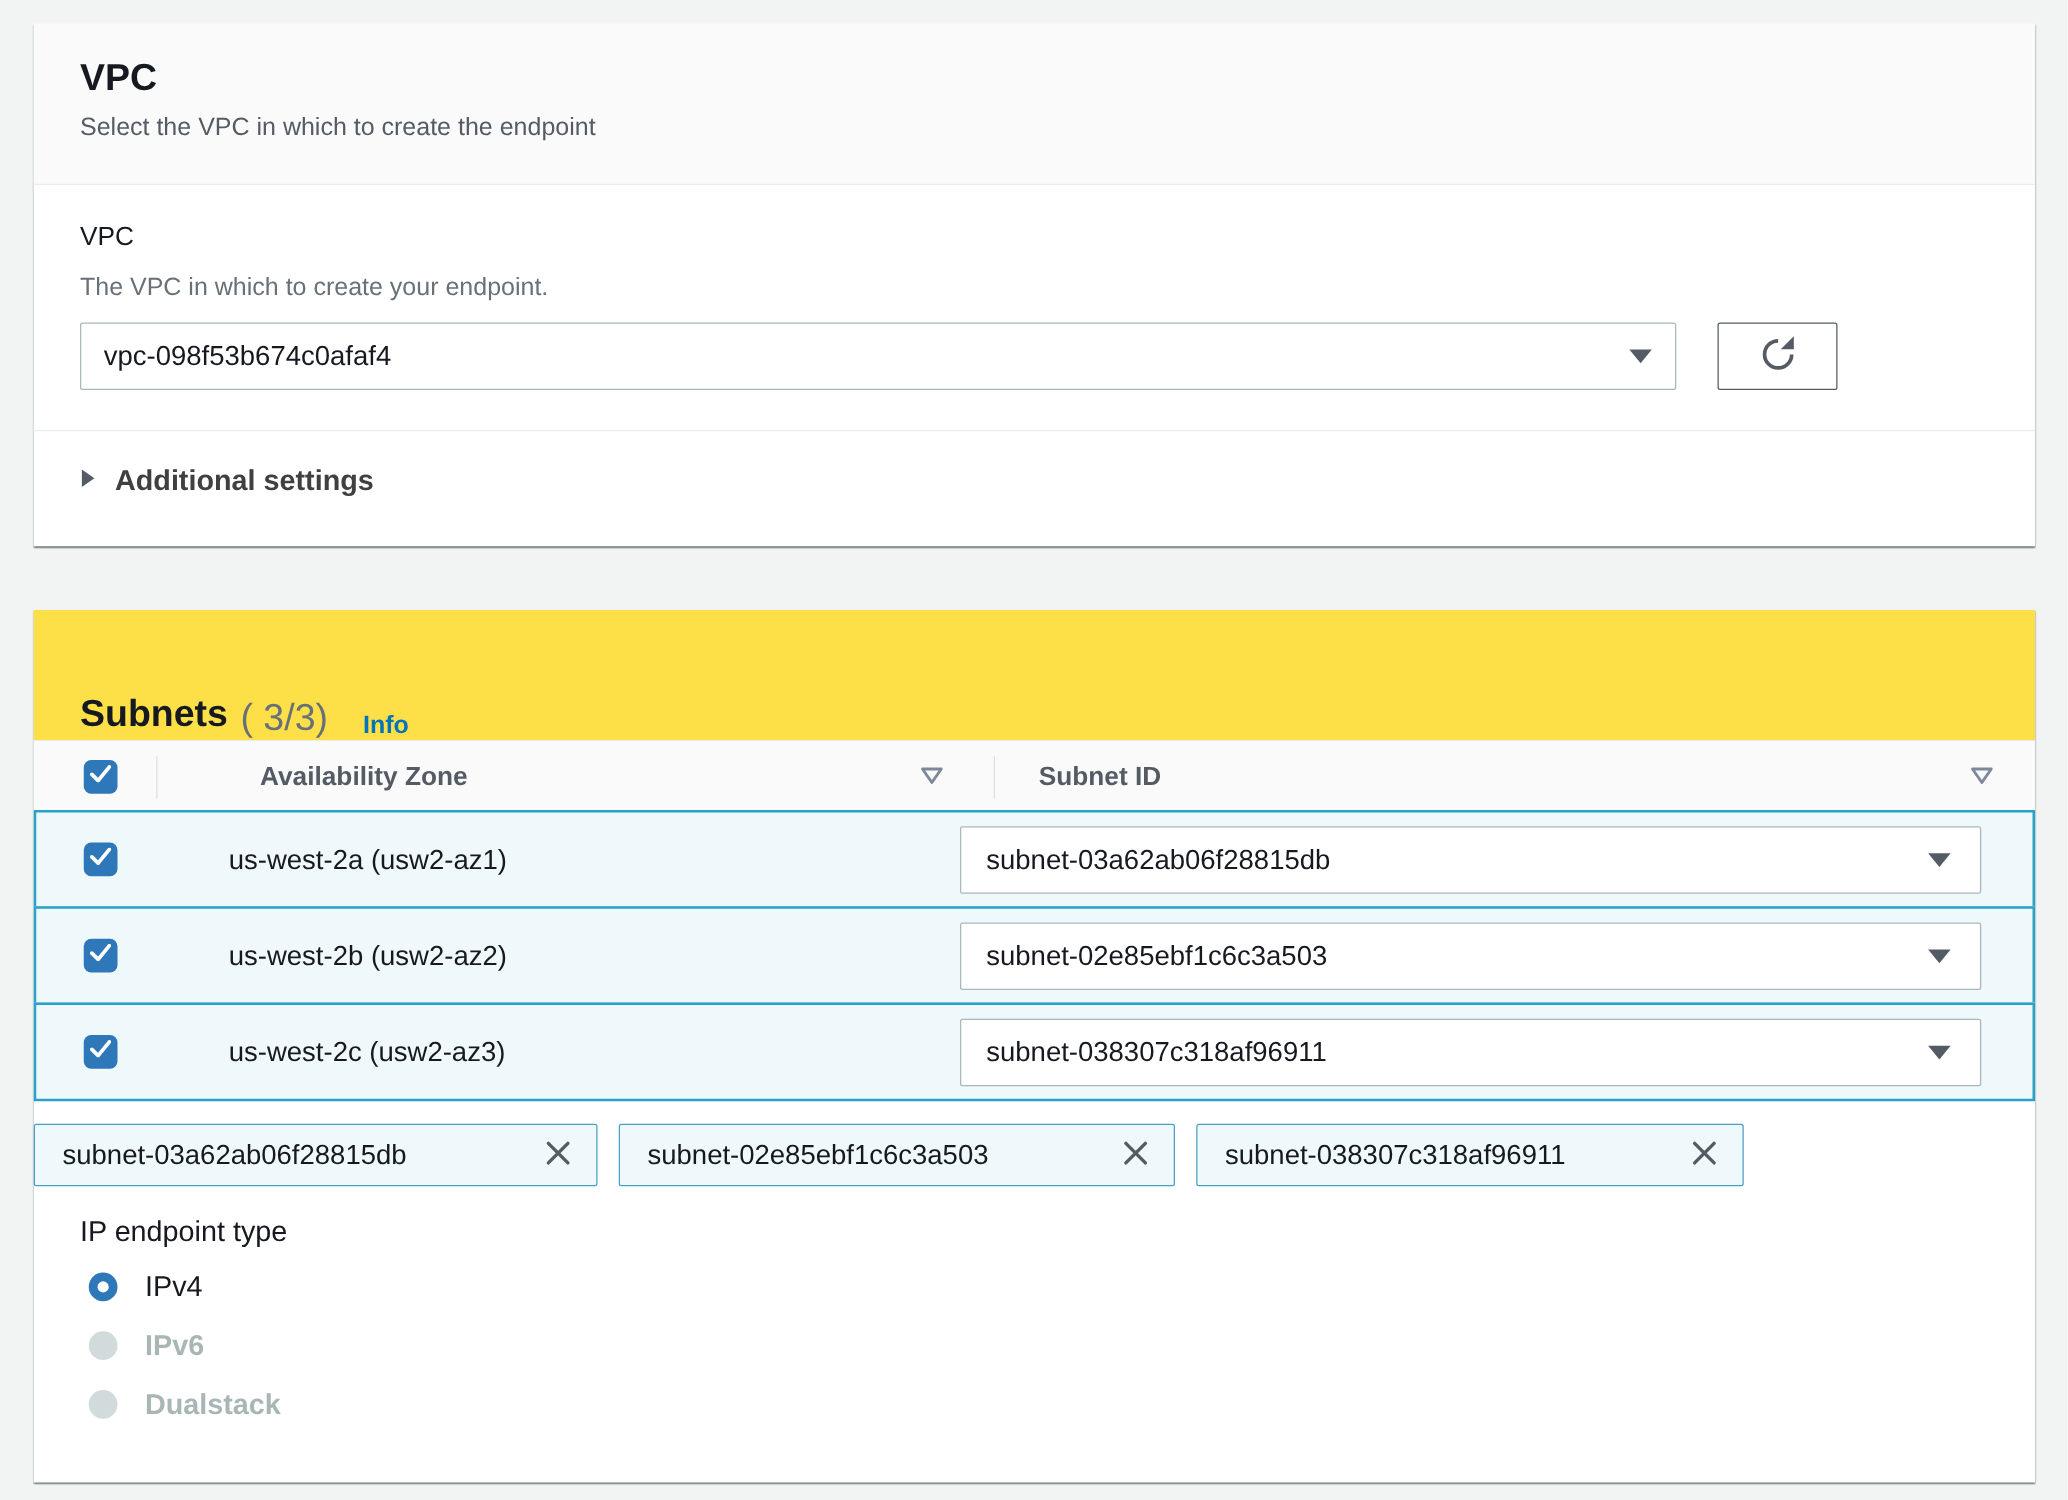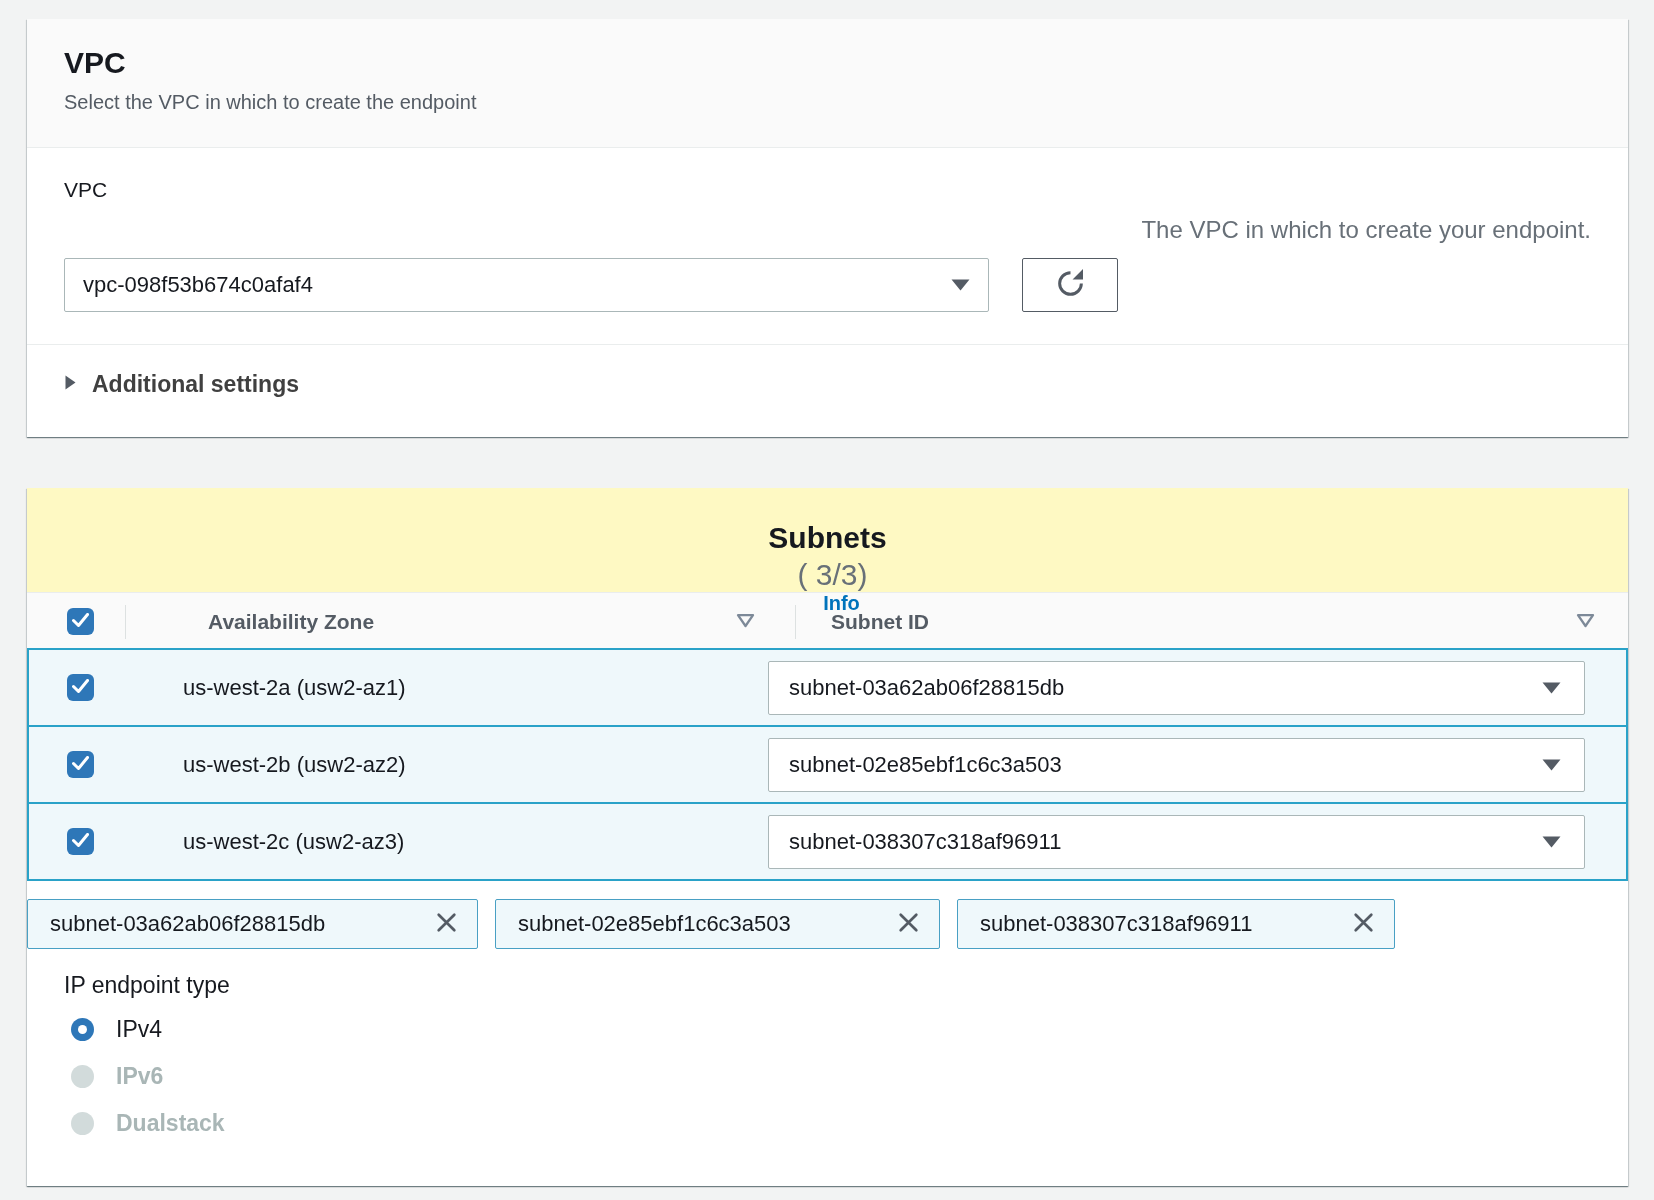"The VPC in which to" .field-help { font-size: 24px -> 20px; text-align: right -> none }
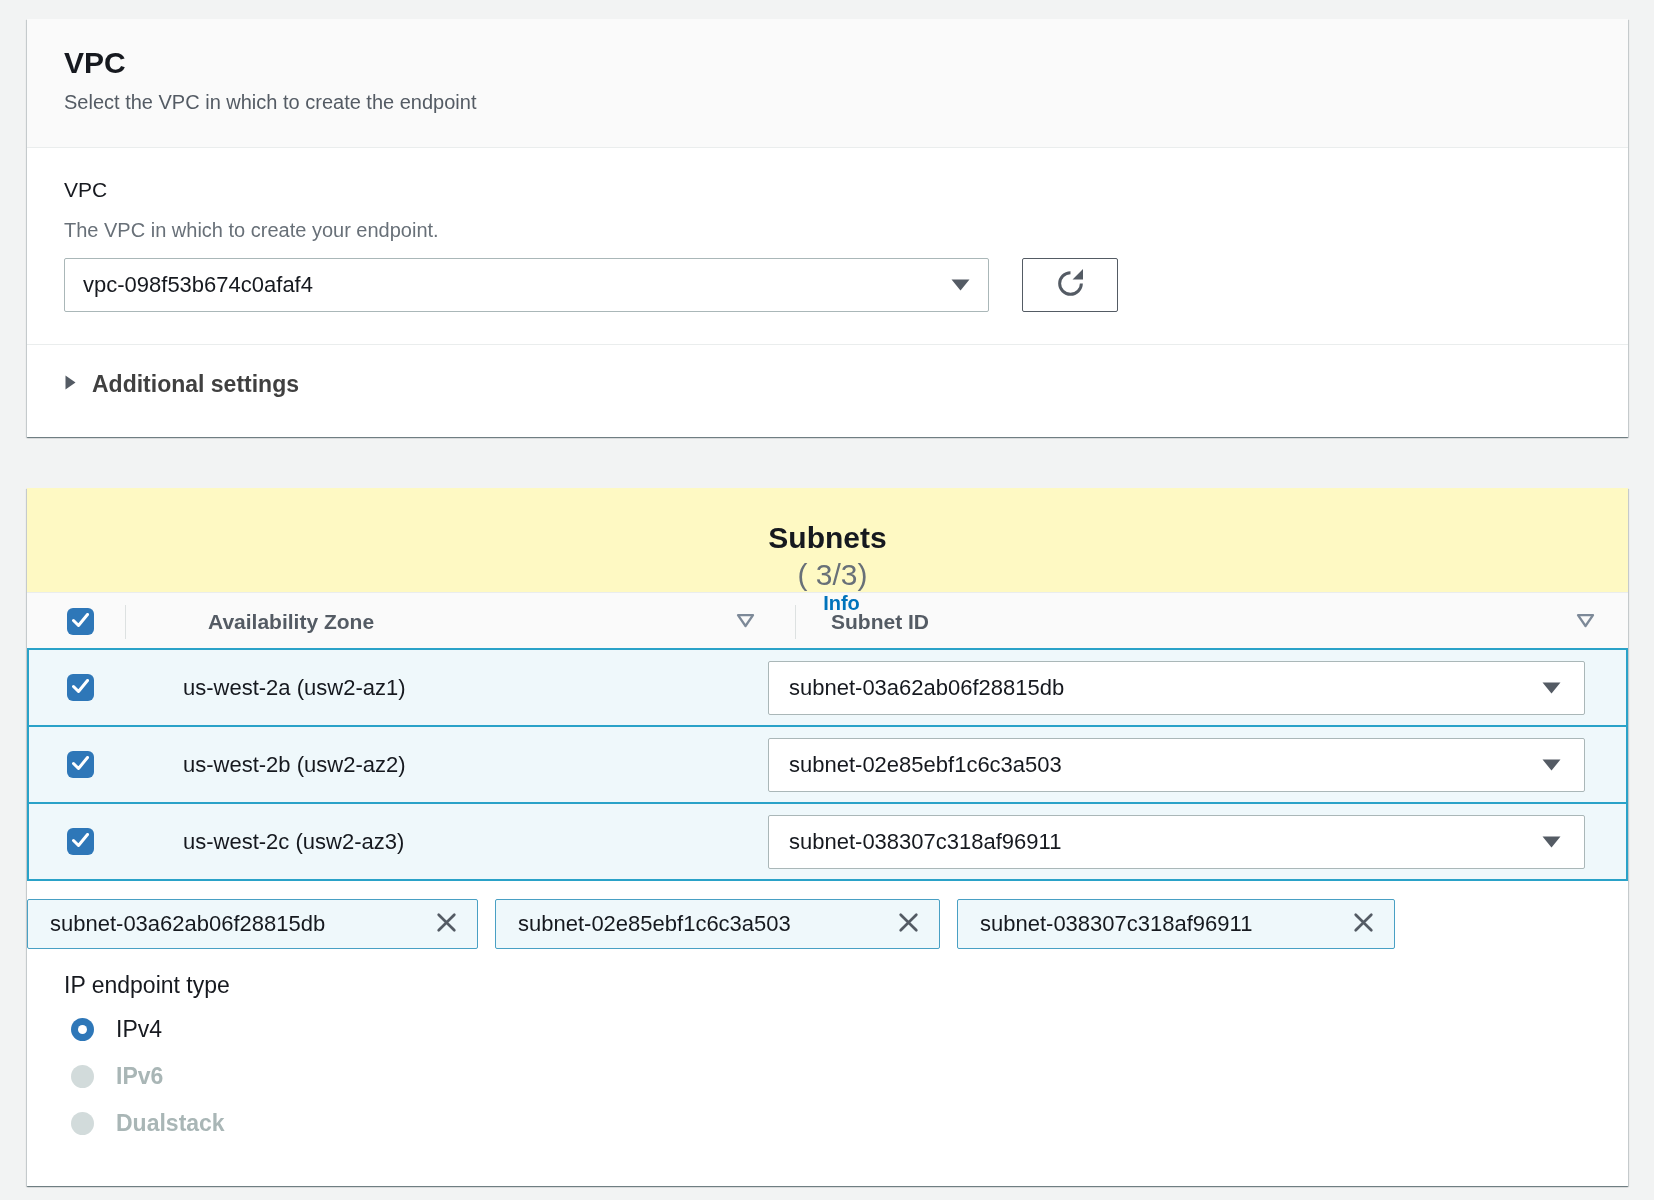"vpc-098f53b674c0afaf4" .aws-select { width: 925px -> 1277px }
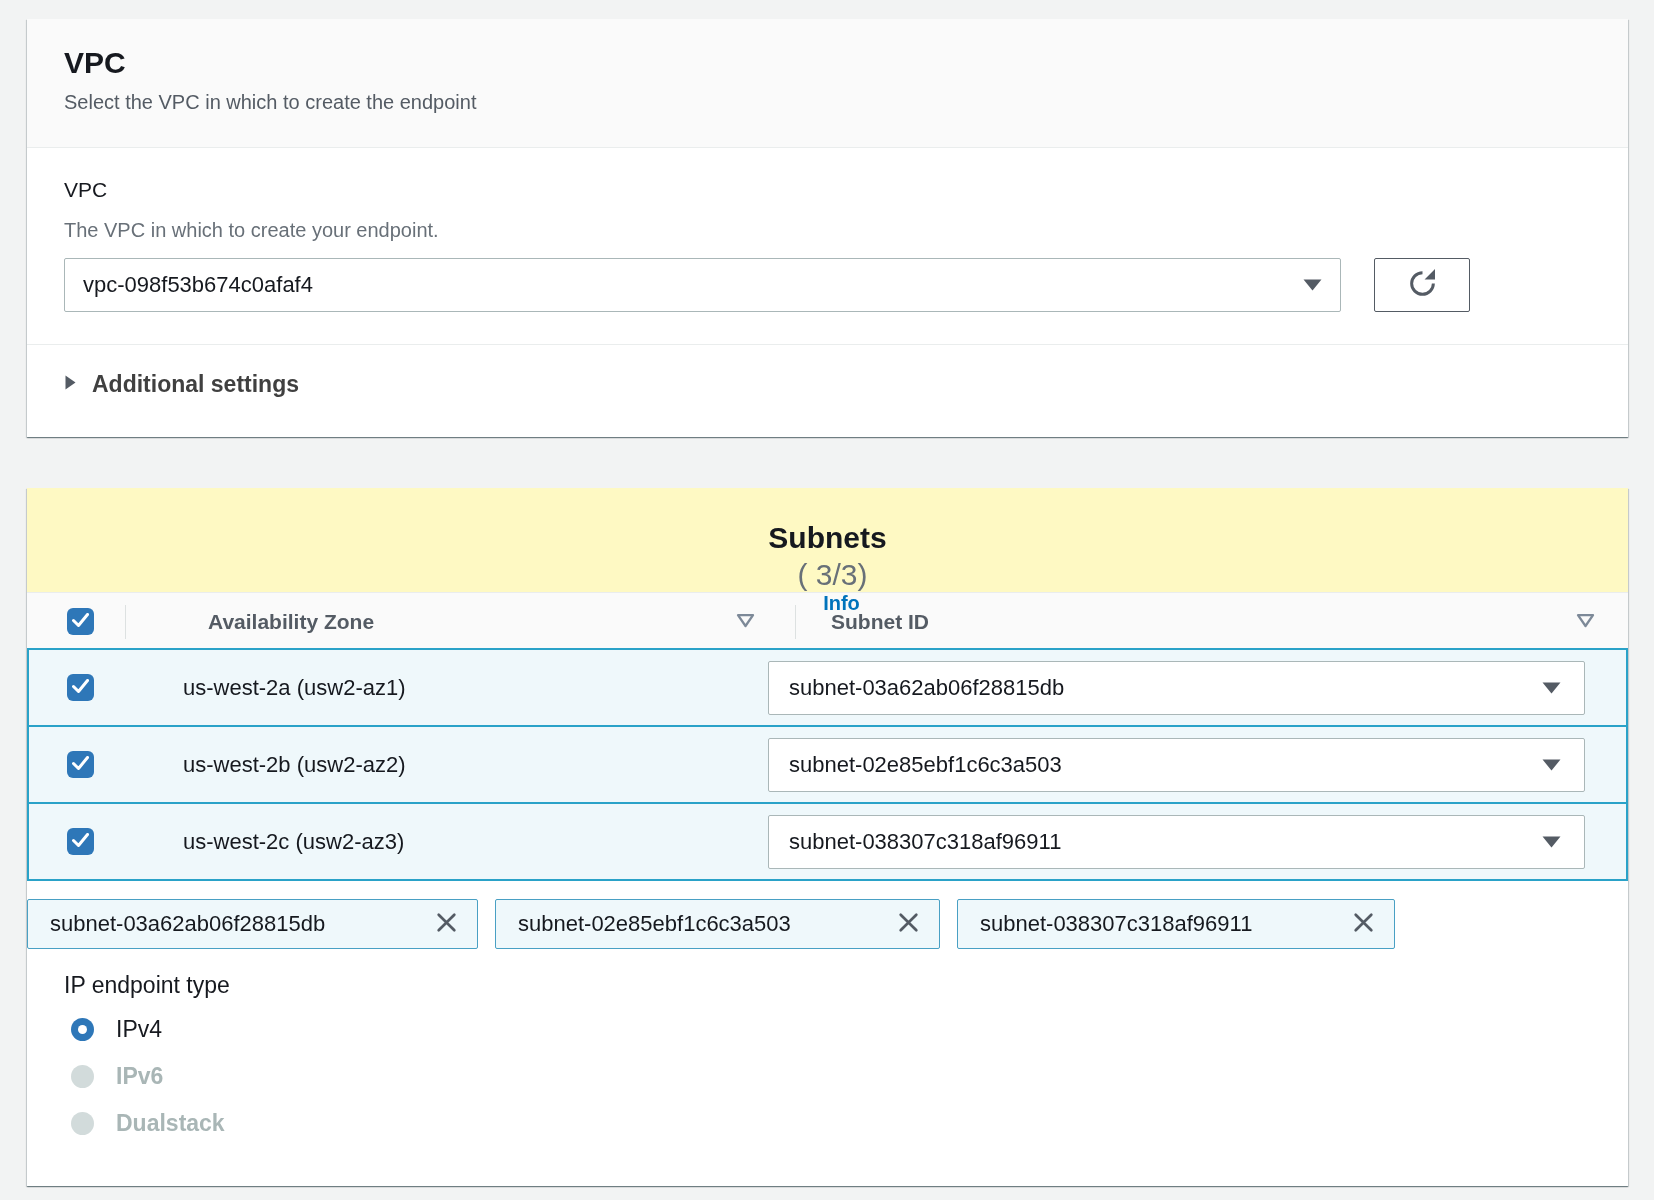"Subnets" .sub-header { align-items: center -> flex-end; background: #fef9c3 -> #fde047; flex-direction: column -> none }
